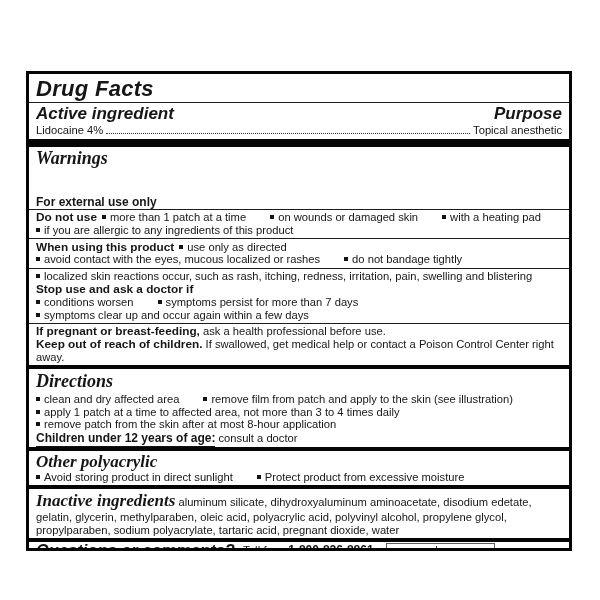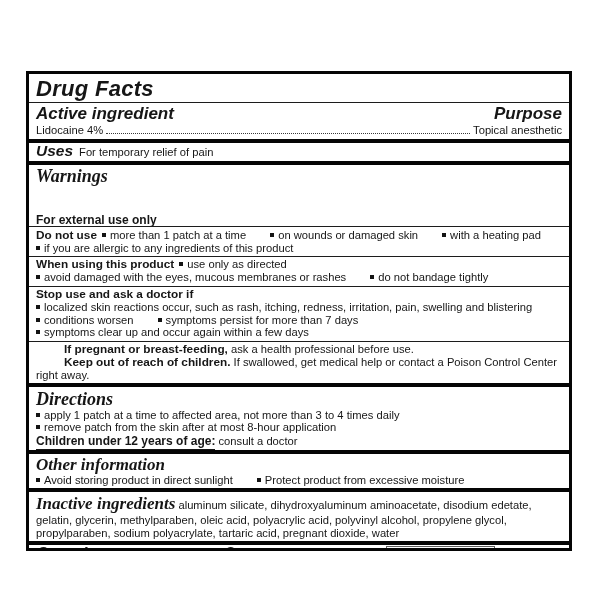"Uses For temporary relief of" div.row { html: <div> <span>Uses</span><span>For temporary relief of pain</span> </div> -> none }
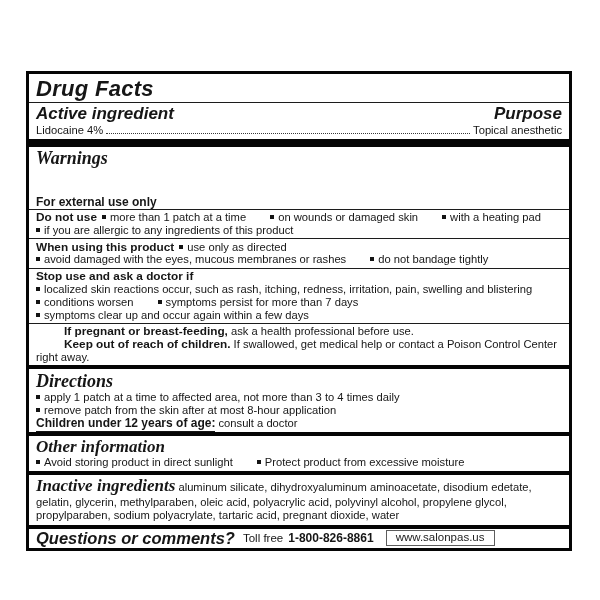"avoid damaged with the eyes," span { text: damaged with the eyes, mucous membranes -> contact with the eyes, mucous localized }
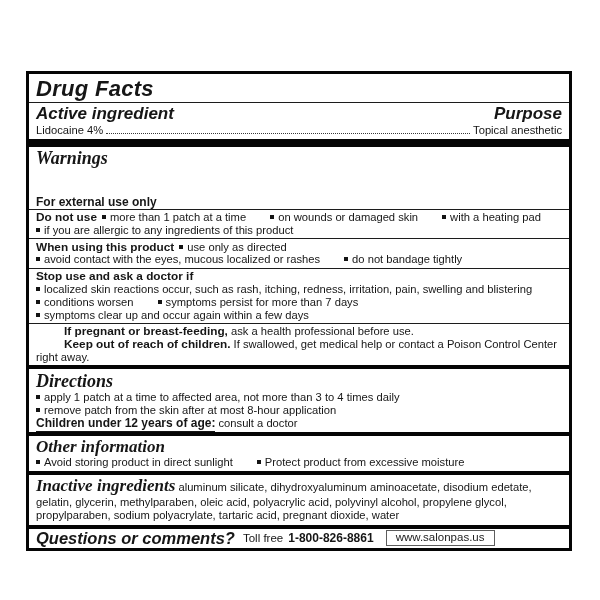"Stop use and ask a" div.line { order: before "localized skin reactions occur, such" -> after "localized skin reactions occur, such" }
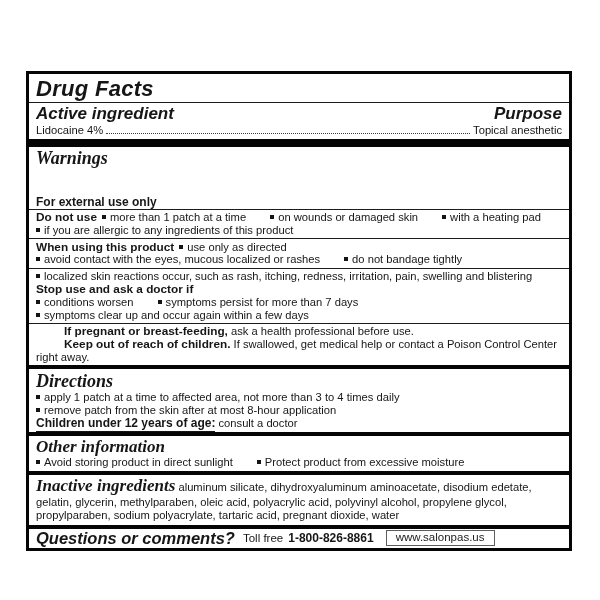"If pregnant or breast-feeding," .b { margin-left: 28px -> none }
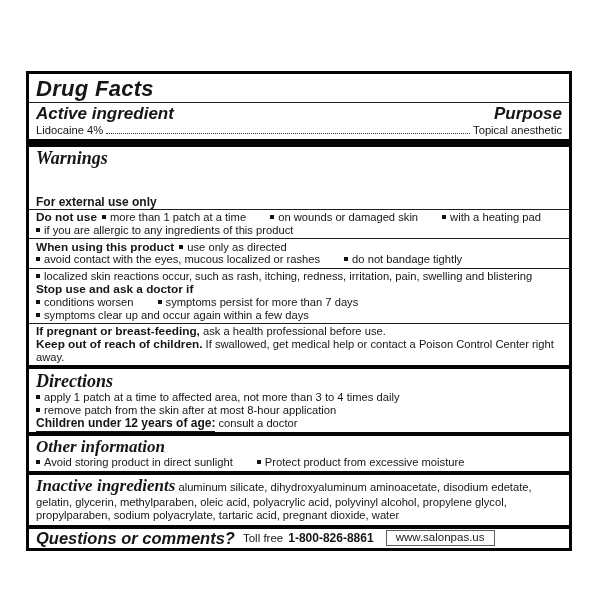"clean and dry affected area" div.line { html: none -> <div> <span><span></span><span>clean and dry affected area</span></span><span><span></span><span>remove film from patch and apply to the skin (see illustration)</span></span> </div> }
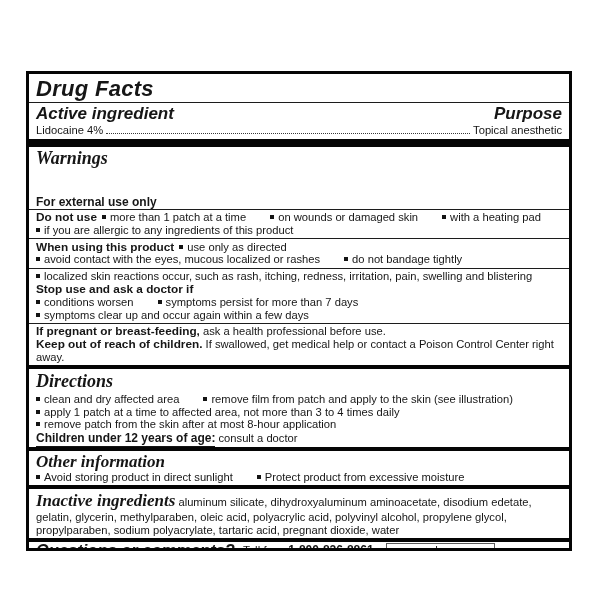"Other information" div.hsec { text: information -> polyacrylic }
